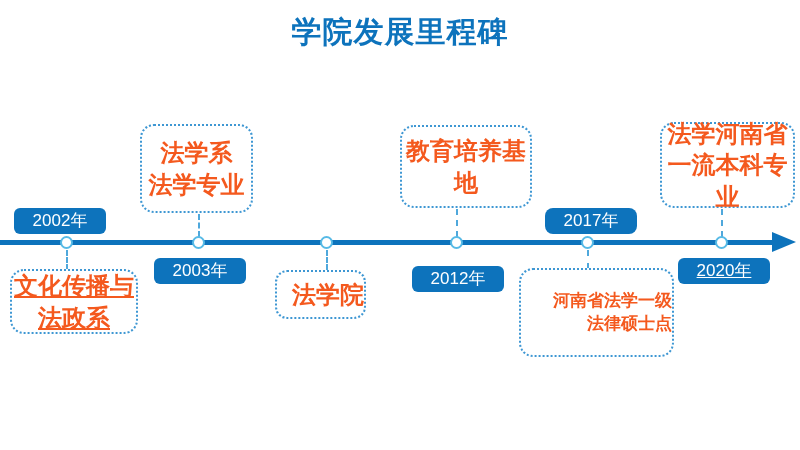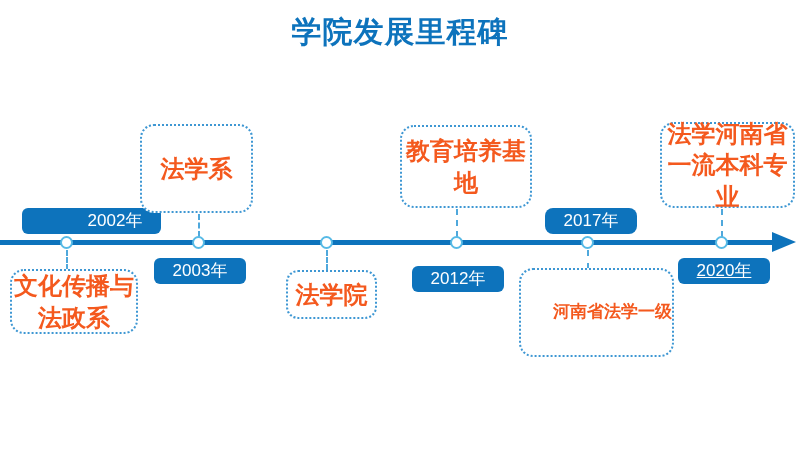"法学专业" span { html: none -> <span>法学专业</span> }
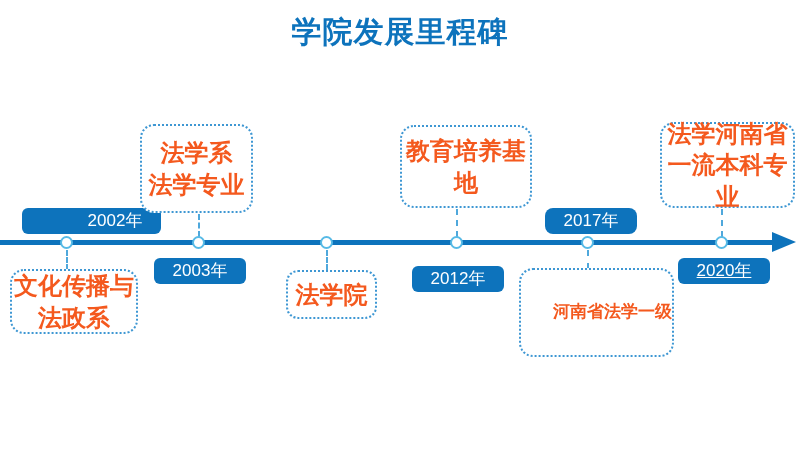"2002年" .pill-1 { left: 22px -> 14px; padding-left: 47px -> none }
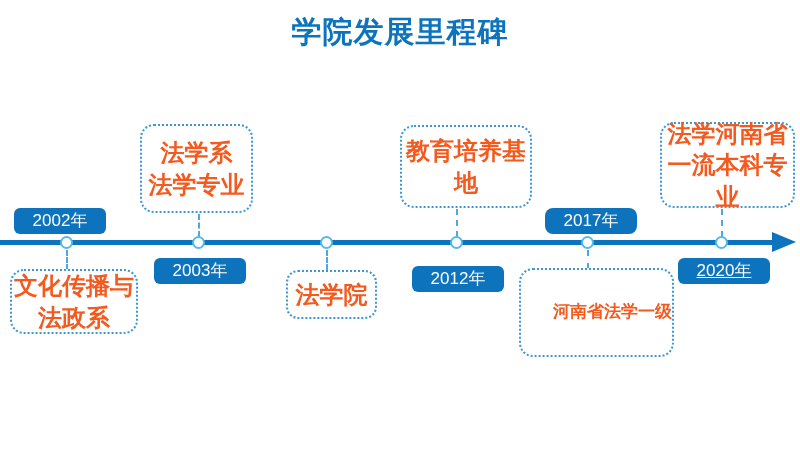"文化传播与" .call-1 { text-decoration: none -> underline }
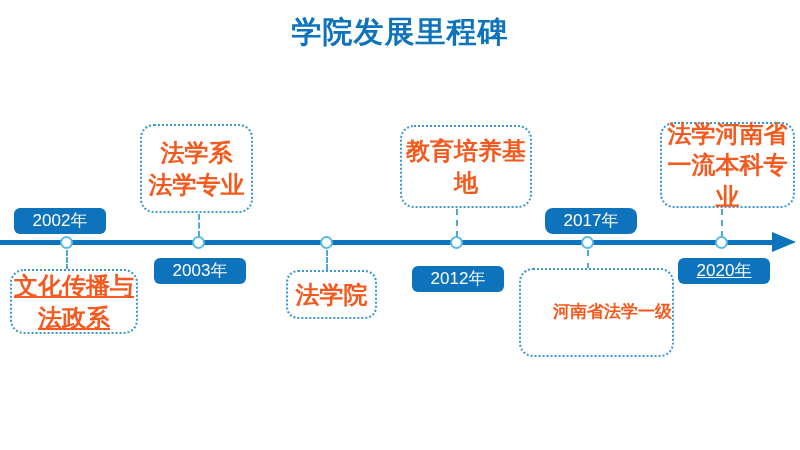"法学院" .call-3 { align-items: none -> flex-end; left: 286px -> 275px }
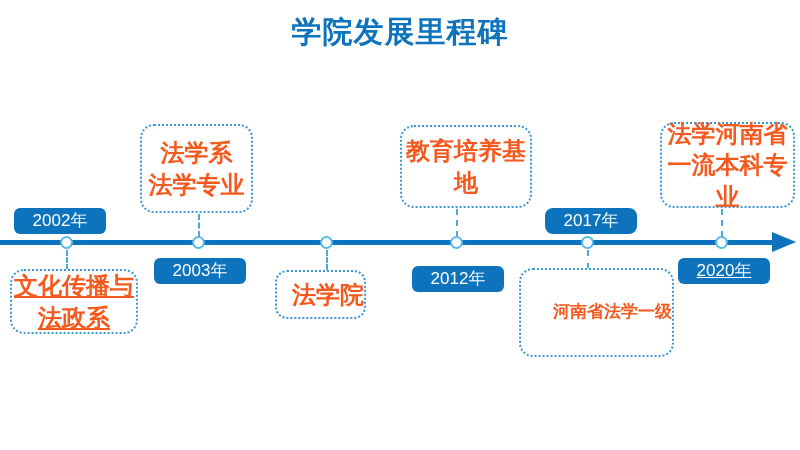"法律硕士点" span { html: none -> <span>法律硕士点</span> }
